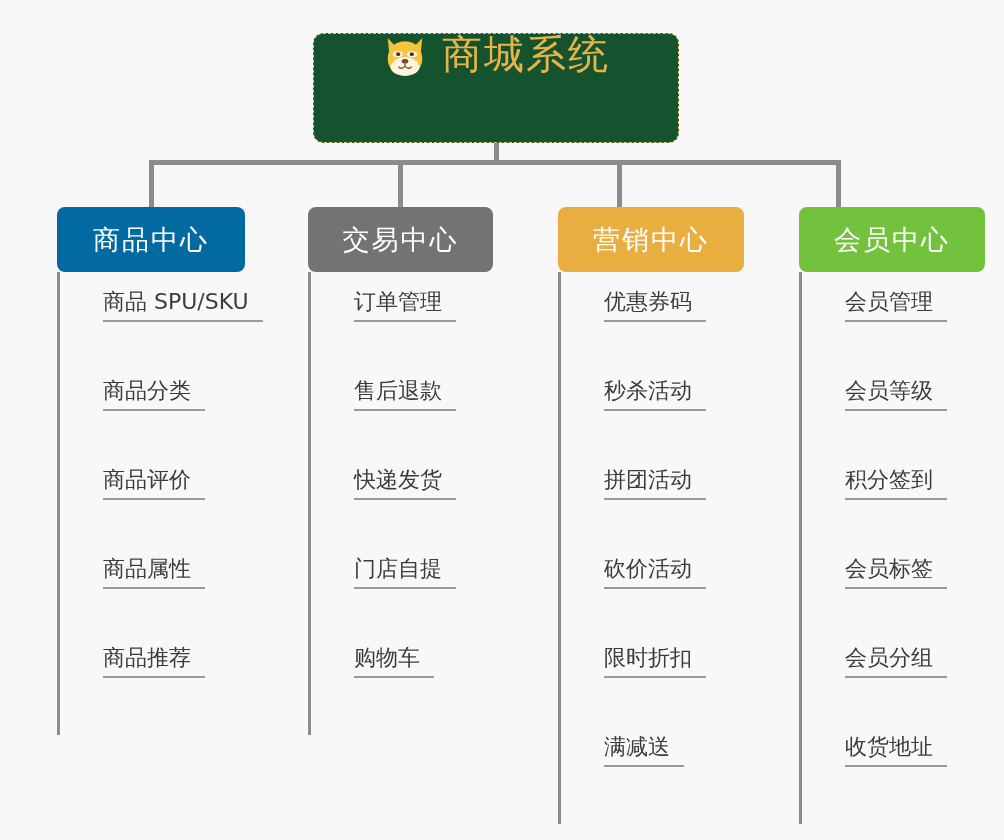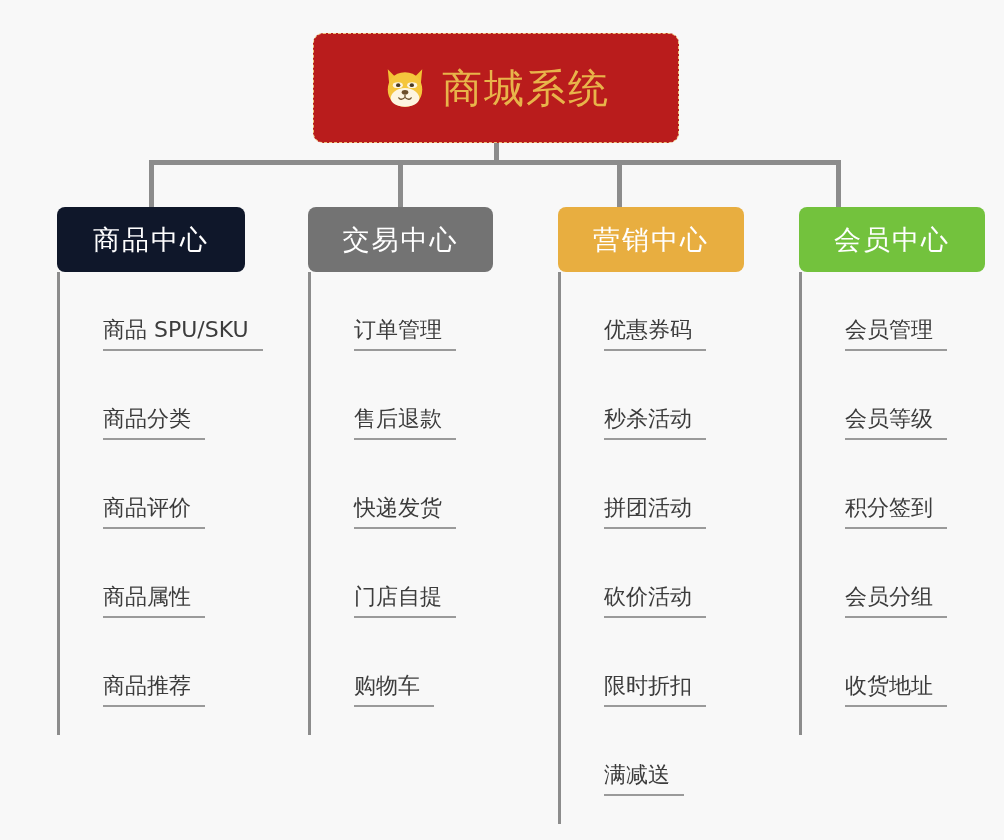"商城系统" .root-card { align-items: center -> none; background: #b91c1c -> #14532d }
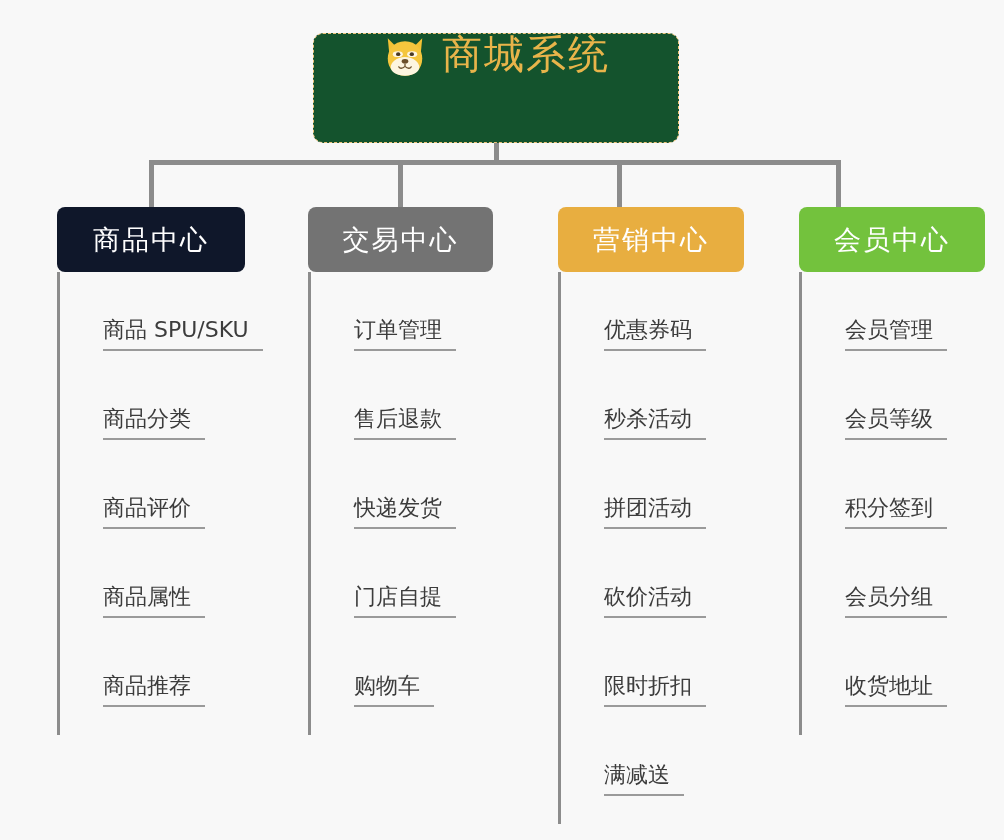"商品中心" .head-blue { background: #0f172a -> #0369a1 }
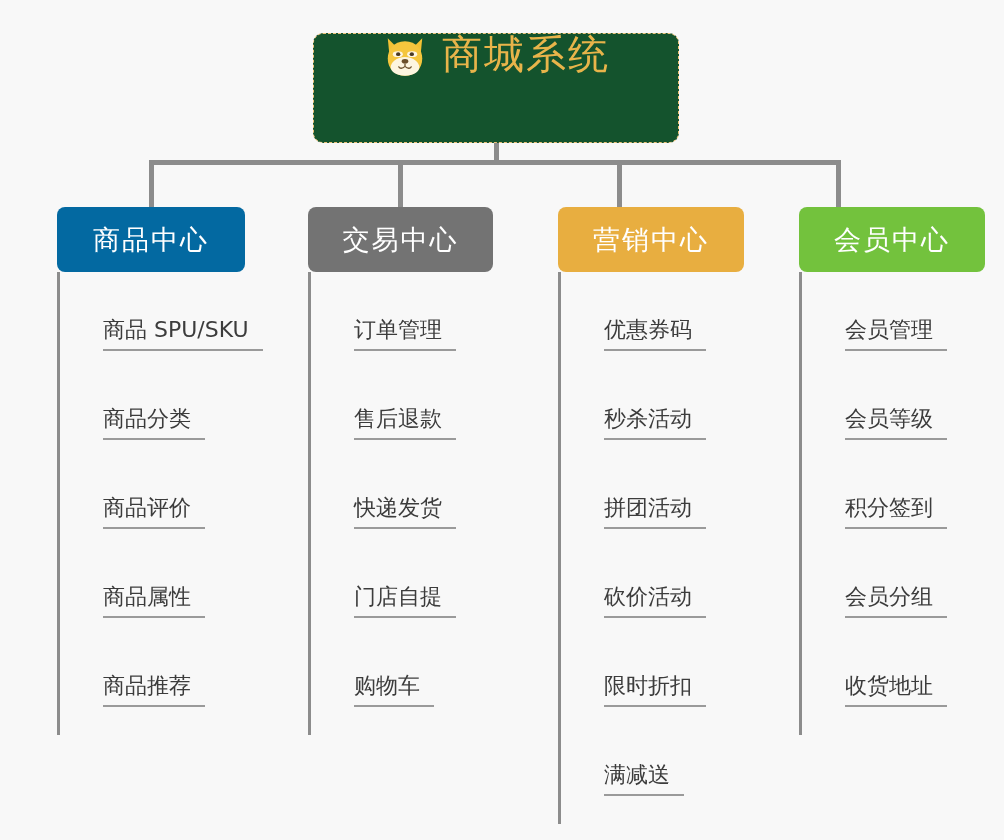"商品 SPU/SKU" .leaf { align-items: center -> flex-start }
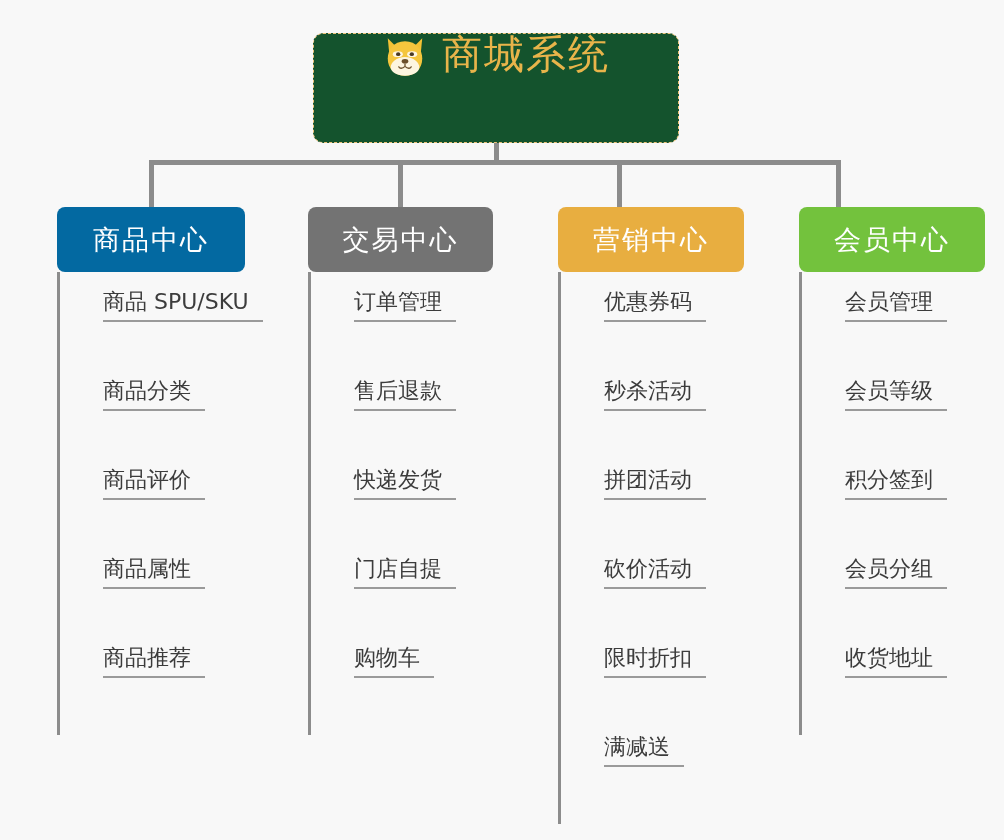"会员标签" div.leaf { html: none -> <div> <span>会员标签</span> </div> }
